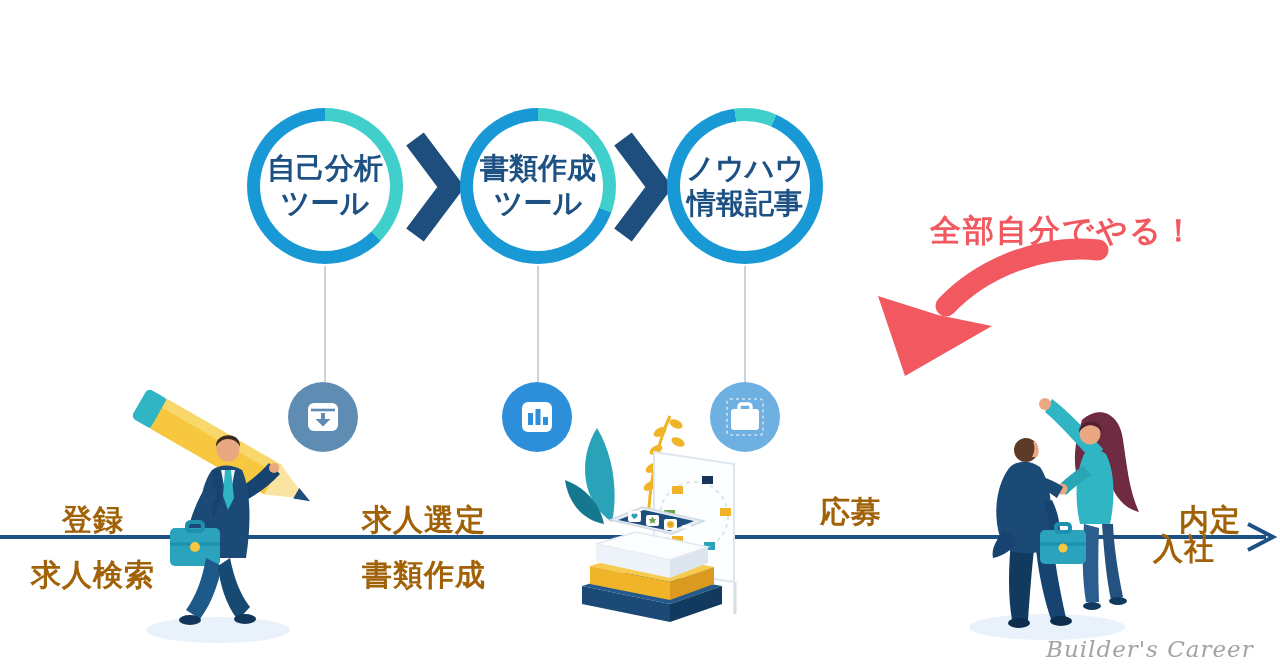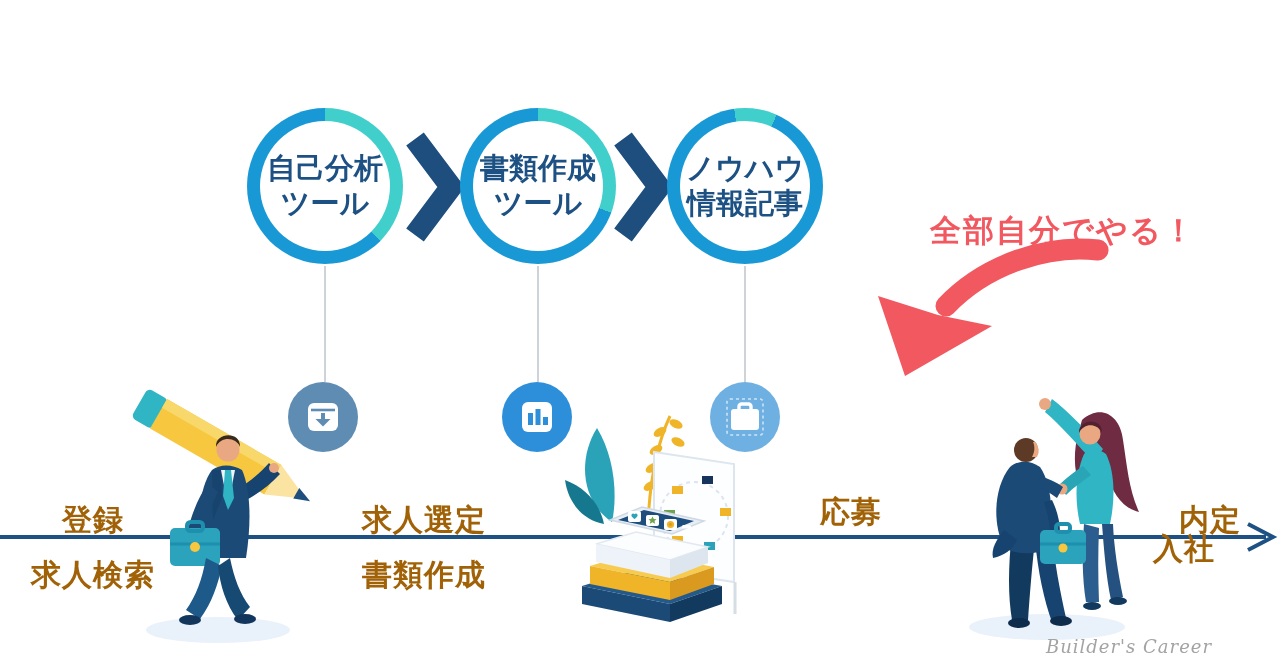"Builder's Career" .watermark { font-size: 18px -> 23px }
